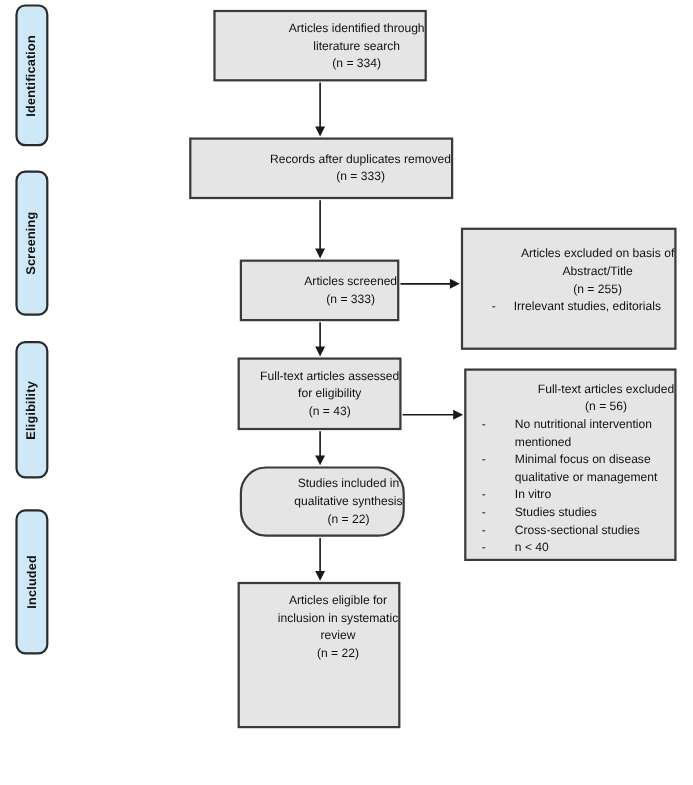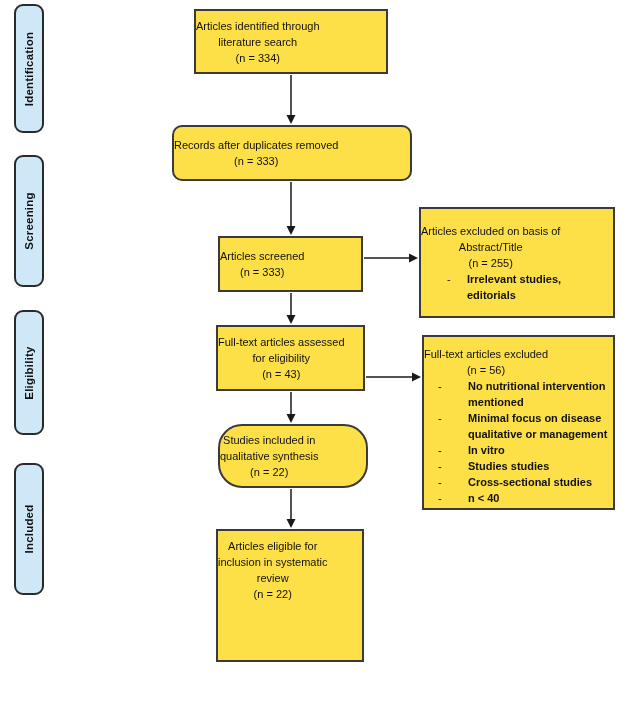"Articles identified through" .fbox { align-items: flex-start -> flex-end; background: #fde047 -> #e5e5e5 }
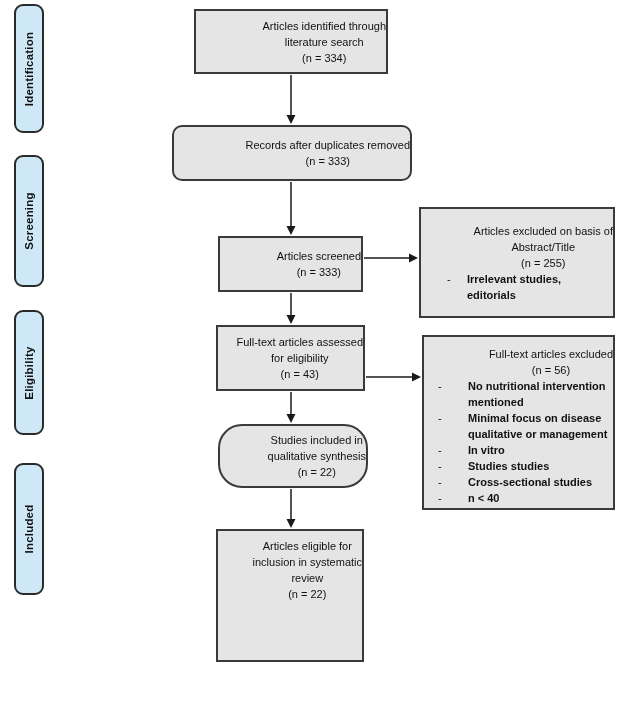"Records after duplicates removed" div.fbox { border-radius: 10px -> none }
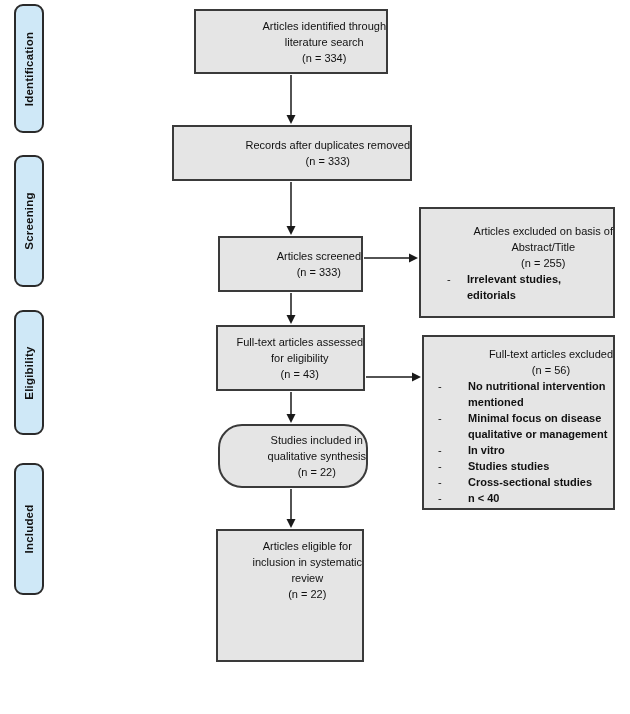"Irrelevant studies, editorials" .bullet-row .bullet-text { font-weight: bold -> none }
